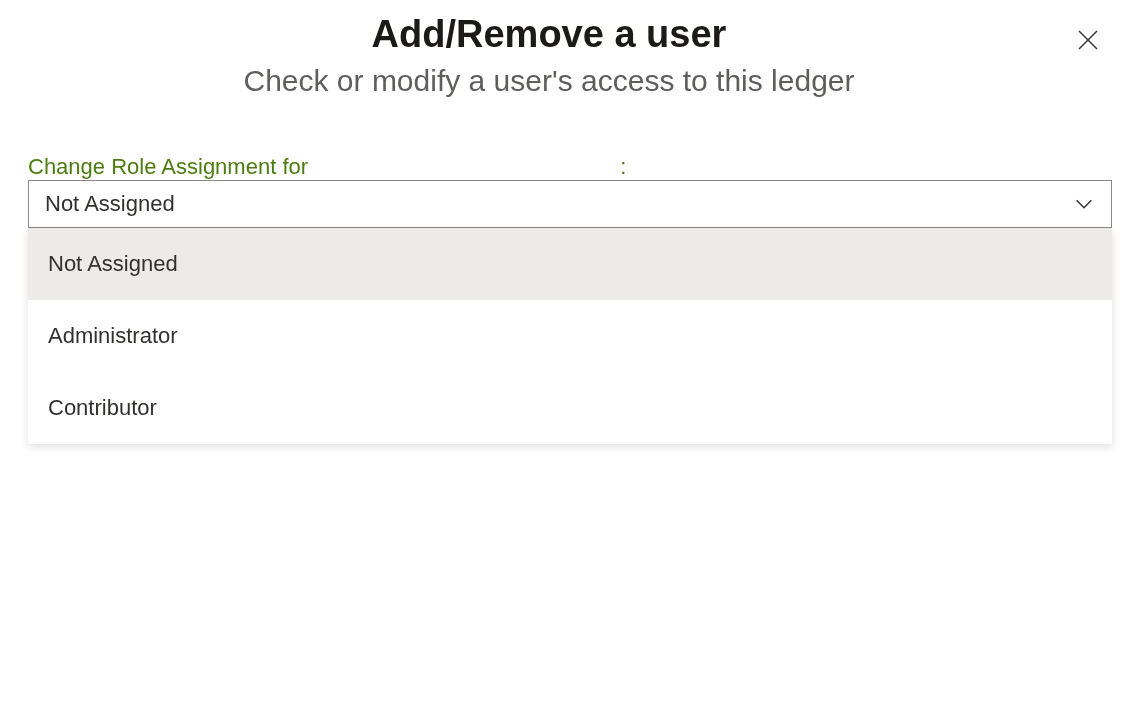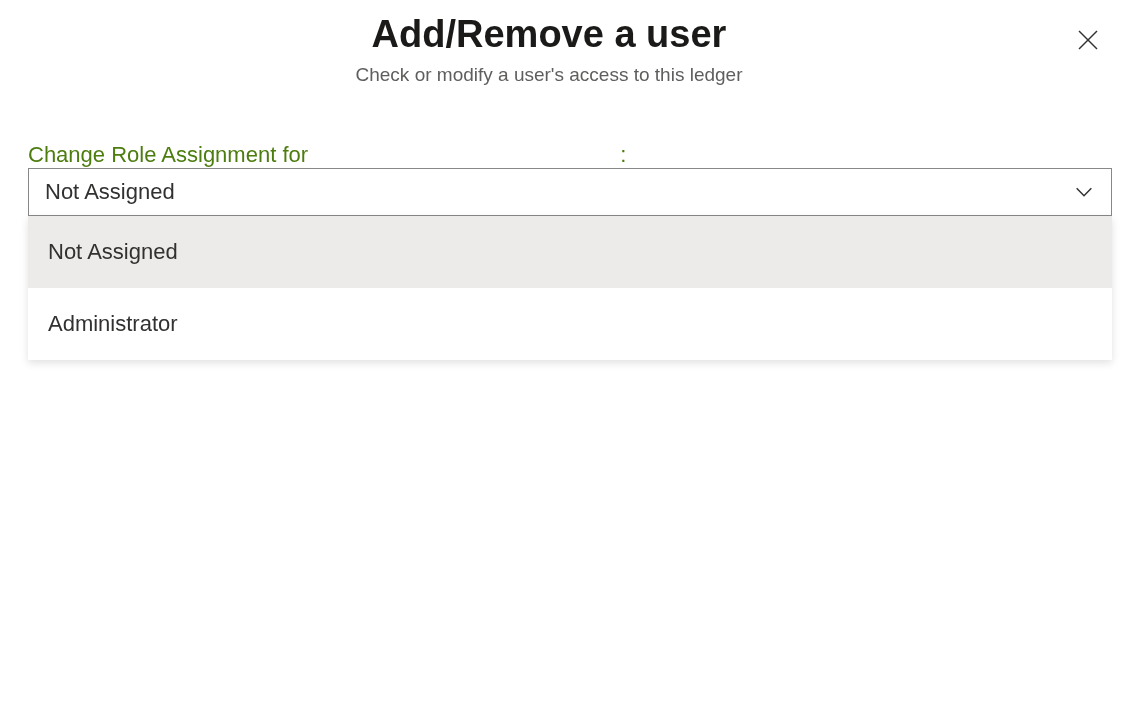"Check or modify a user's" .page-subtitle { font-size: 19px -> 30px }
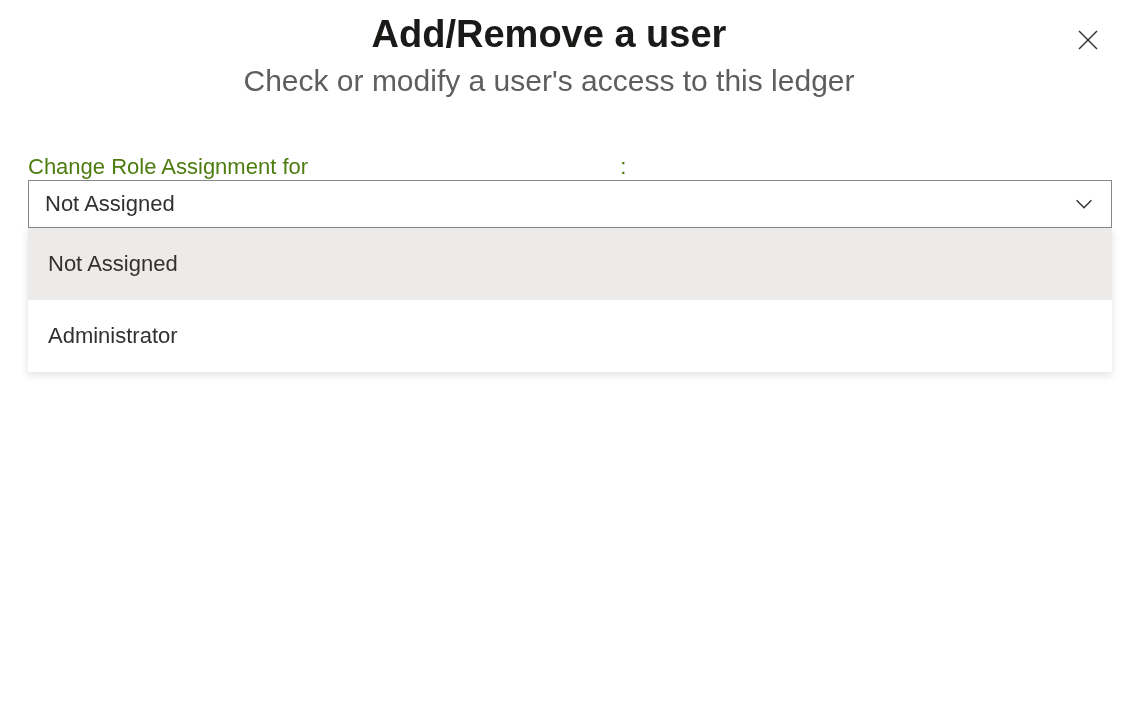"Contributor" div.dropdown-option { html: none -> <div>Contributor</div> }
